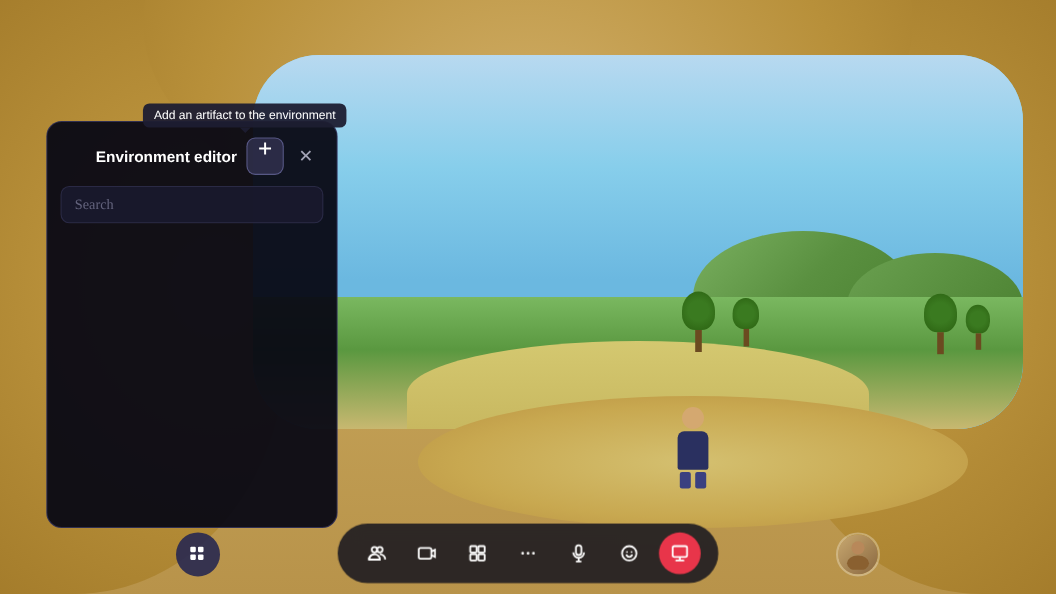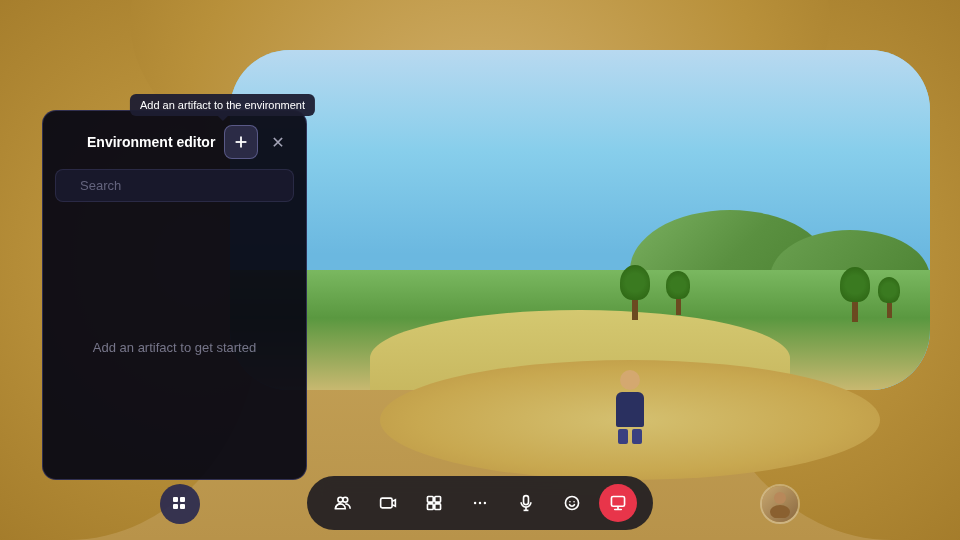"Add an artifact to the" .add-btn { align-items: center -> none }
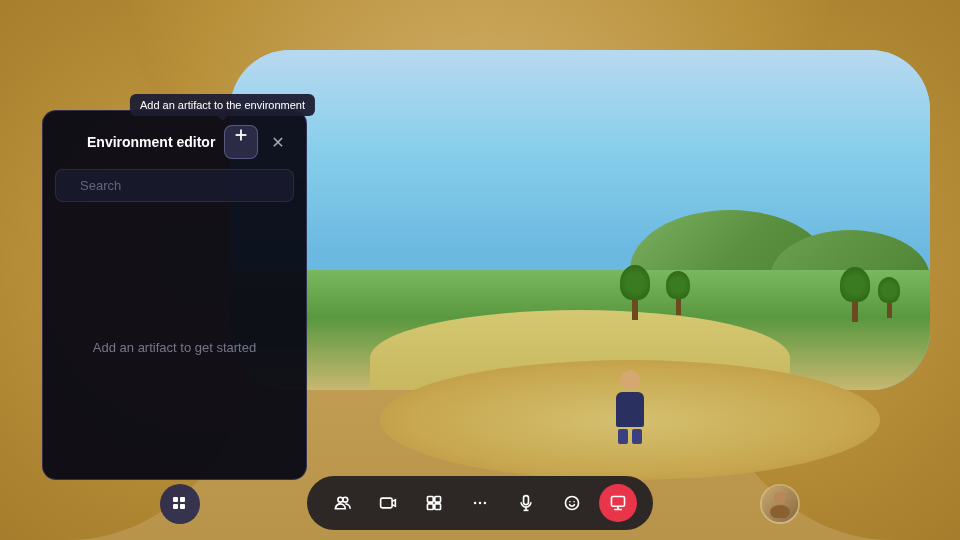"Search" .search-input { font-family: none -> Liberation Serif, serif; padding: 8px 24px -> 8px 12px }
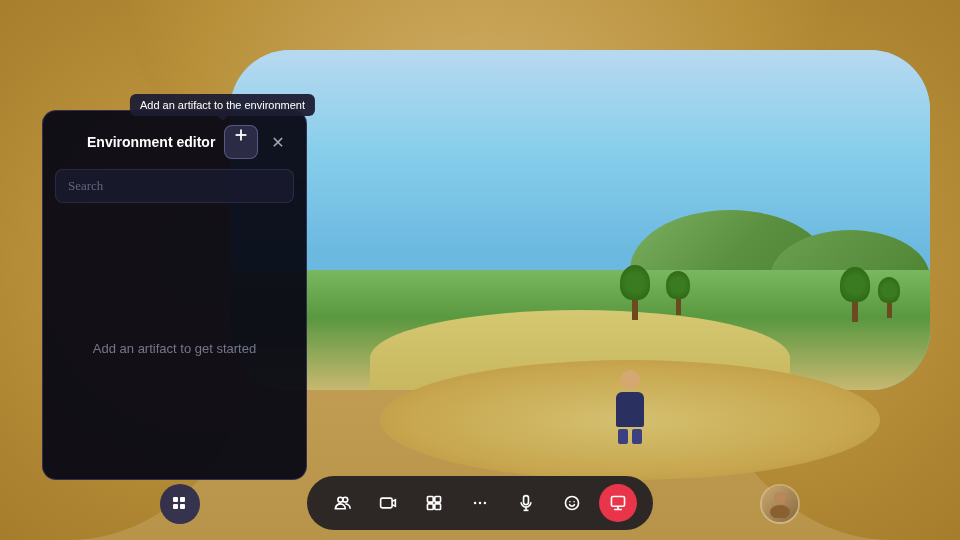"Add an artifact to get" div.env-panel-body { html: <div> <span>Add an artifact to get started</span> </div> -> none }
